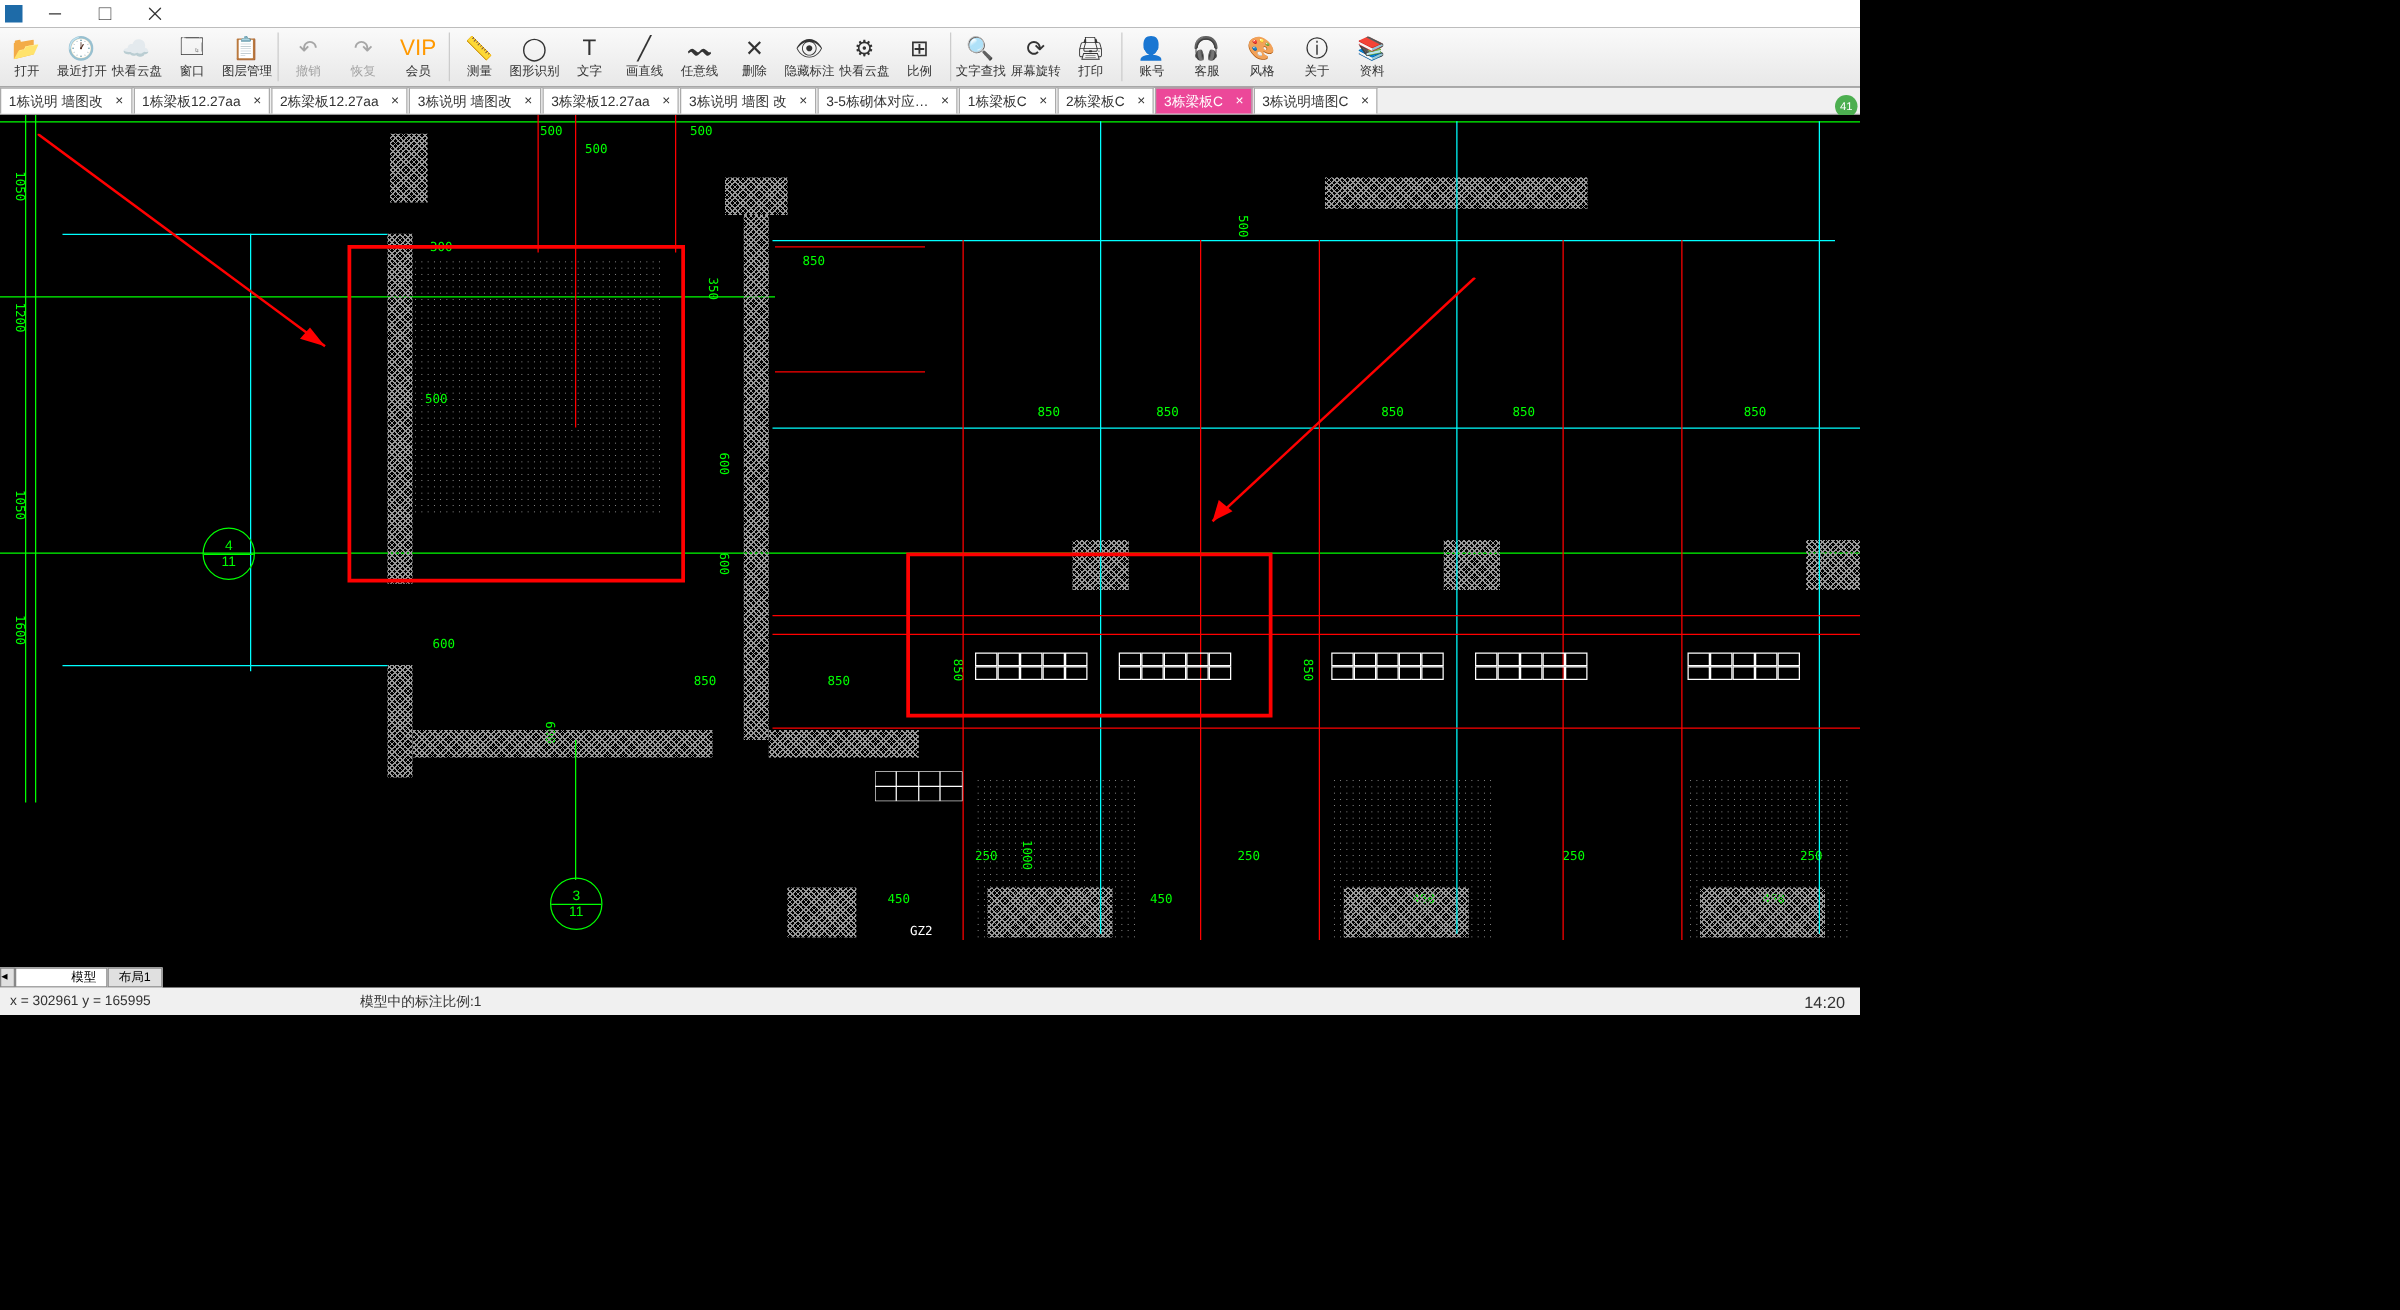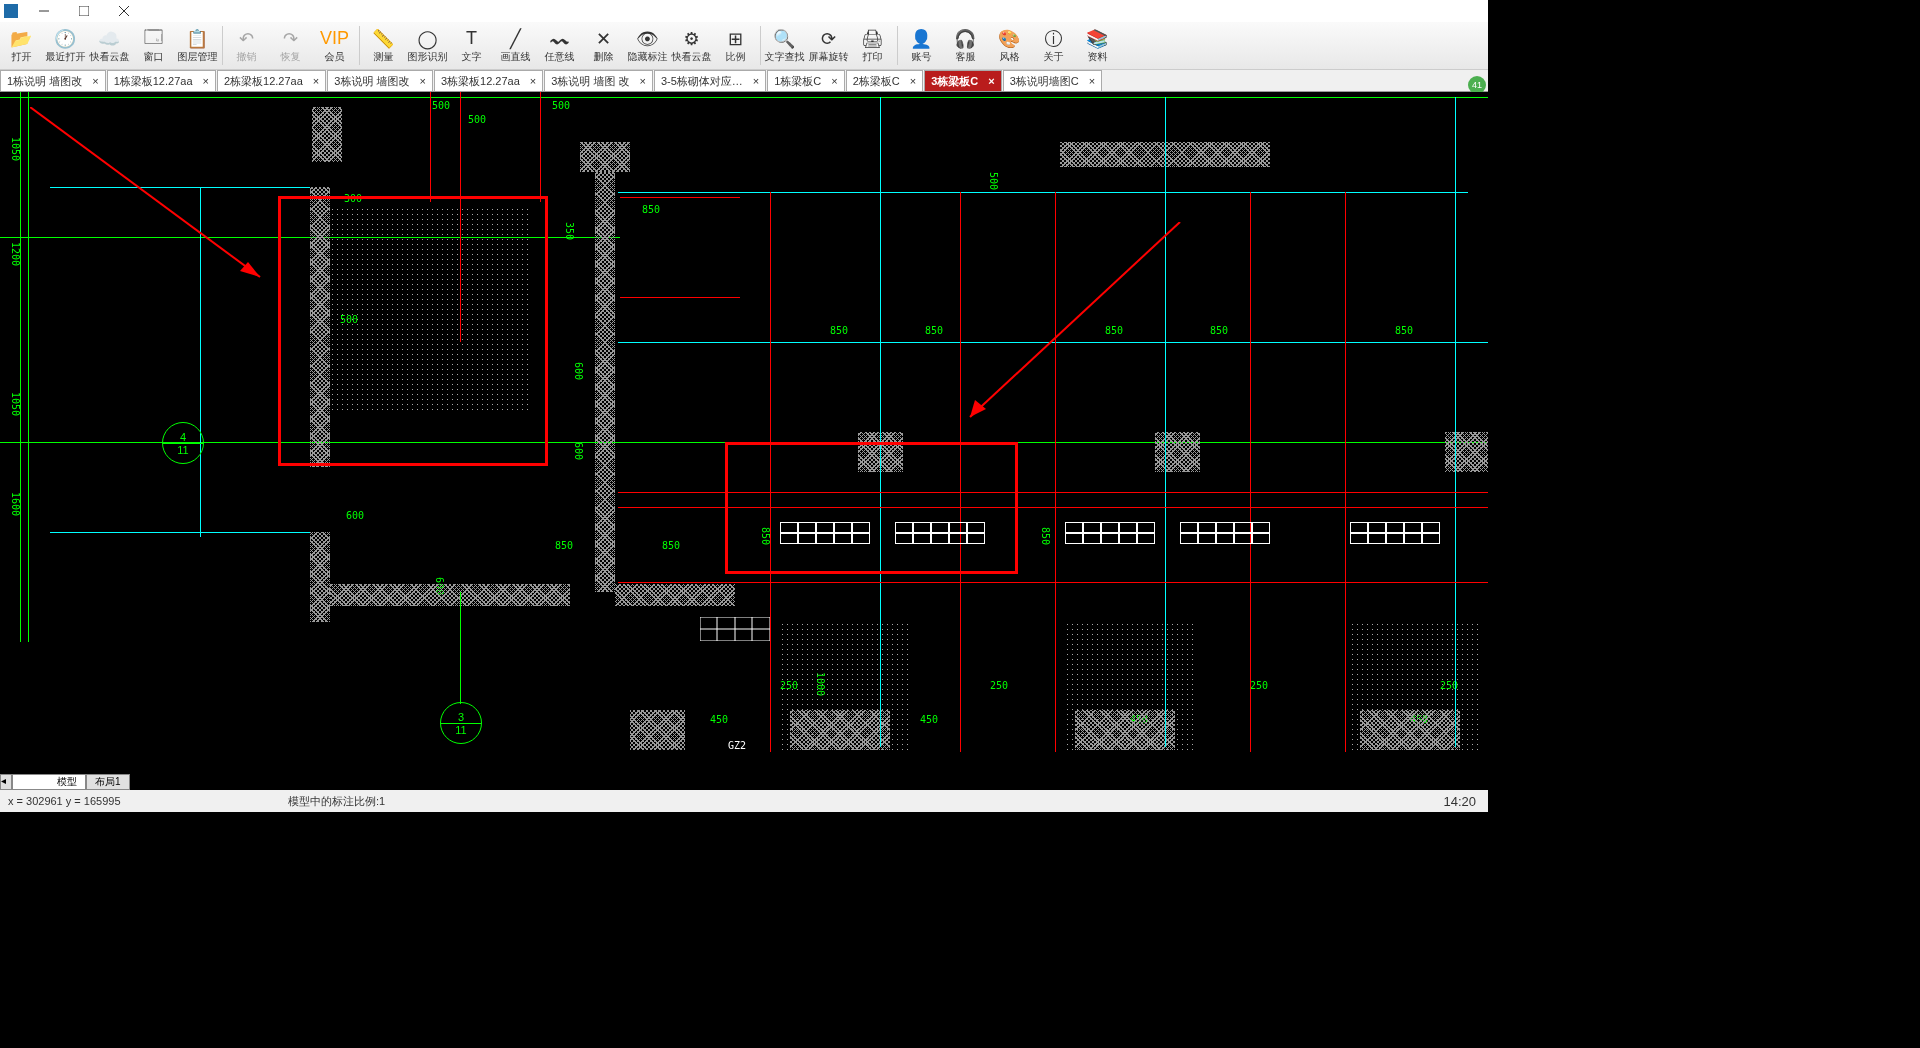"3栋梁板C" .tab.active { background: #b91c1c -> #ec4899; font-weight: bold -> none }
